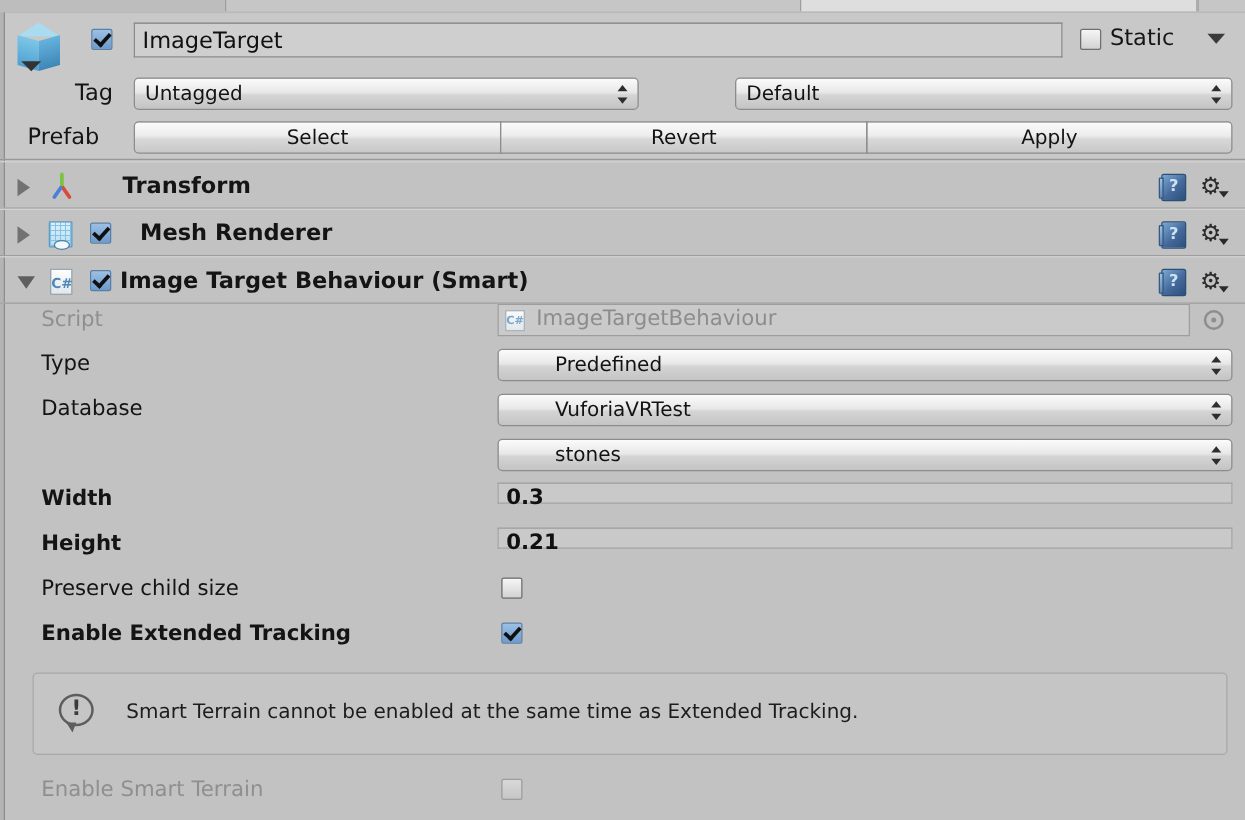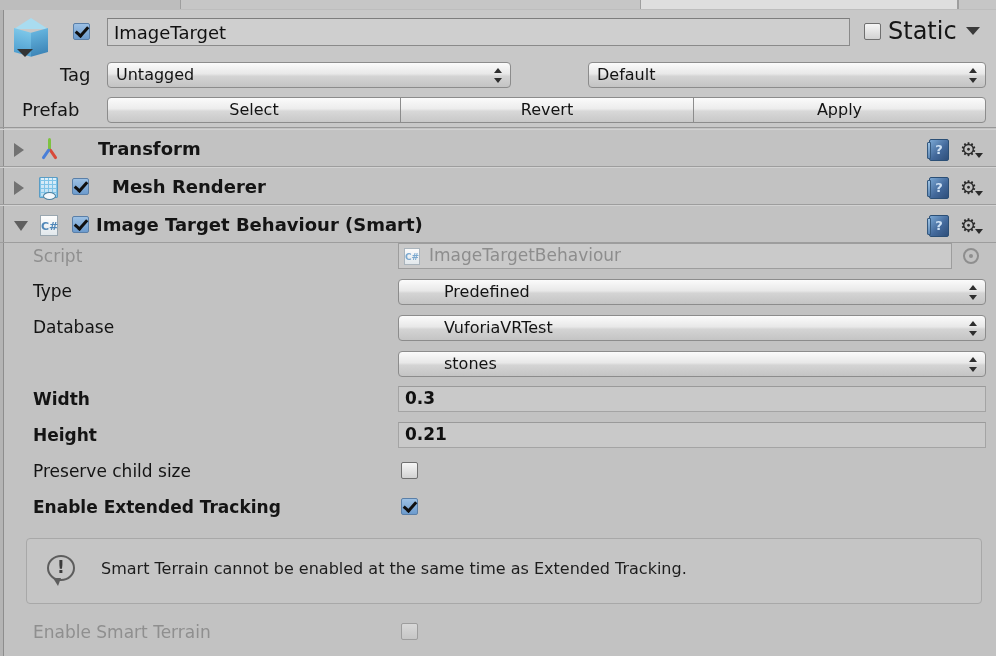"Static" .static-label { font-size: 24px -> 18px }
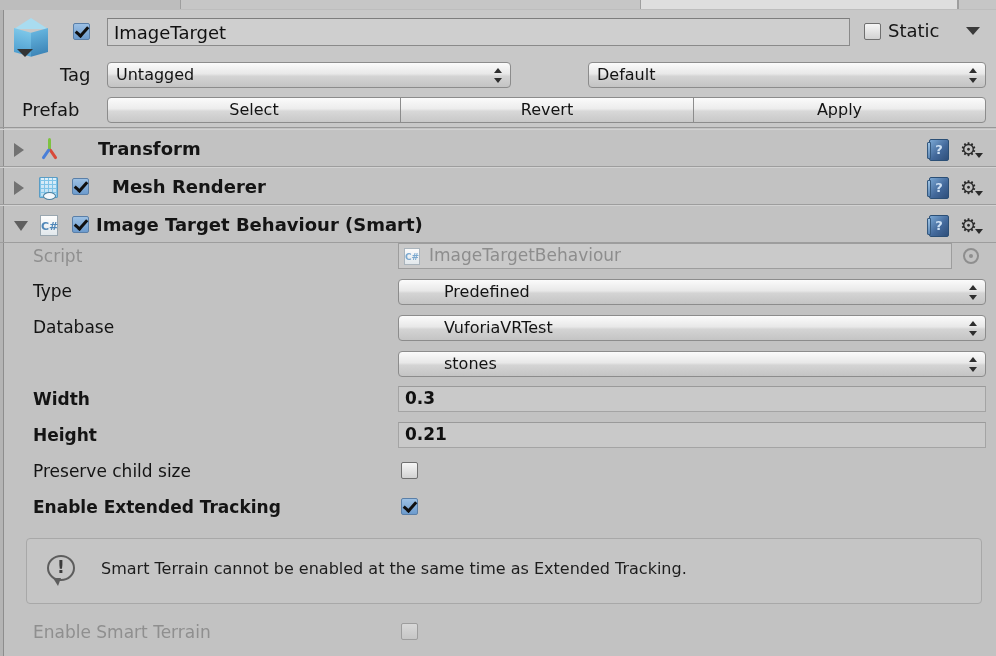"0.3" .numfield { height: 26px -> 17px }
